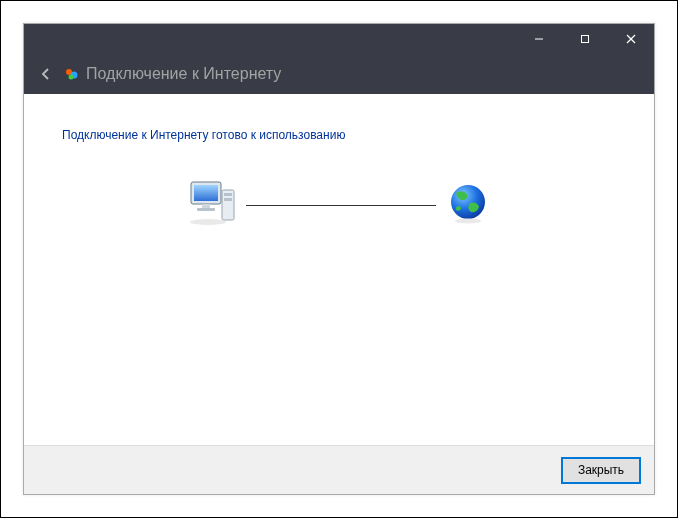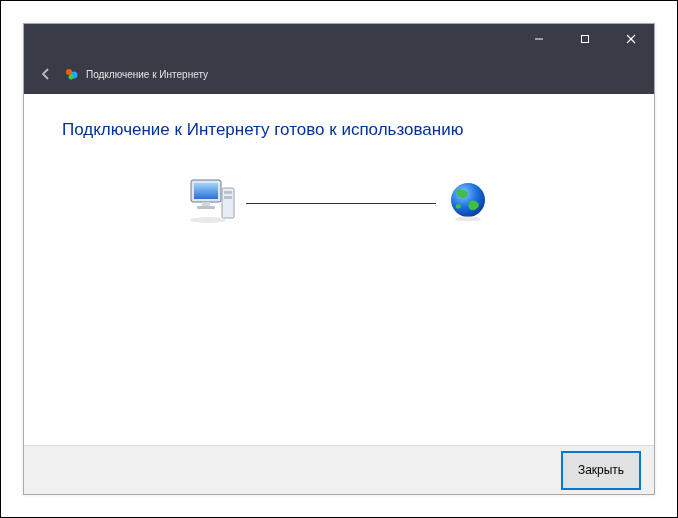"Подключение к Интернету" .htitle { color: #e5e5e5 -> #a3a3a3; font-size: 10px -> 16px }
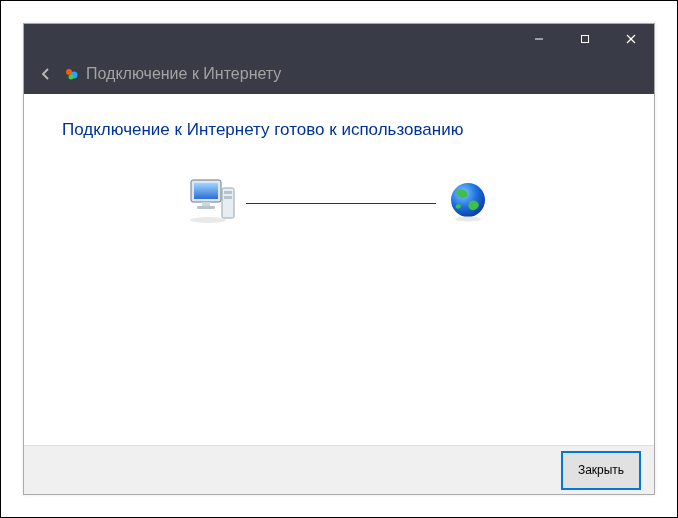"Подключение к Интернету готово к" .heading { font-size: 17px -> 12px; margin: 6px 0 20px -> 14px 0 20px }
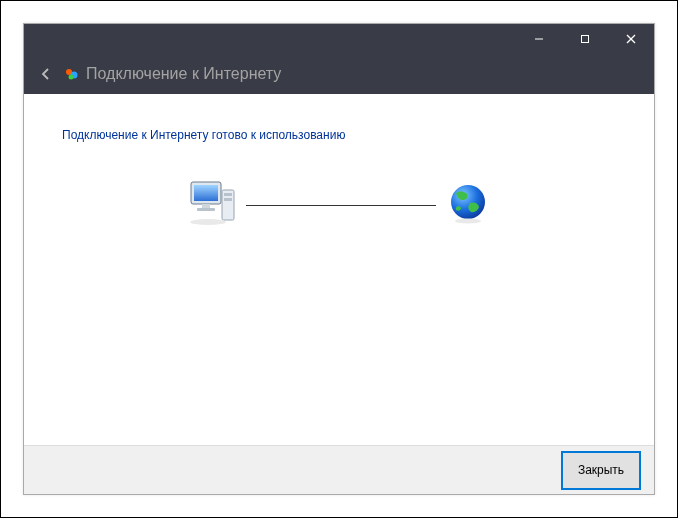"Закрыть" .btn { height: 37px -> 25px }
